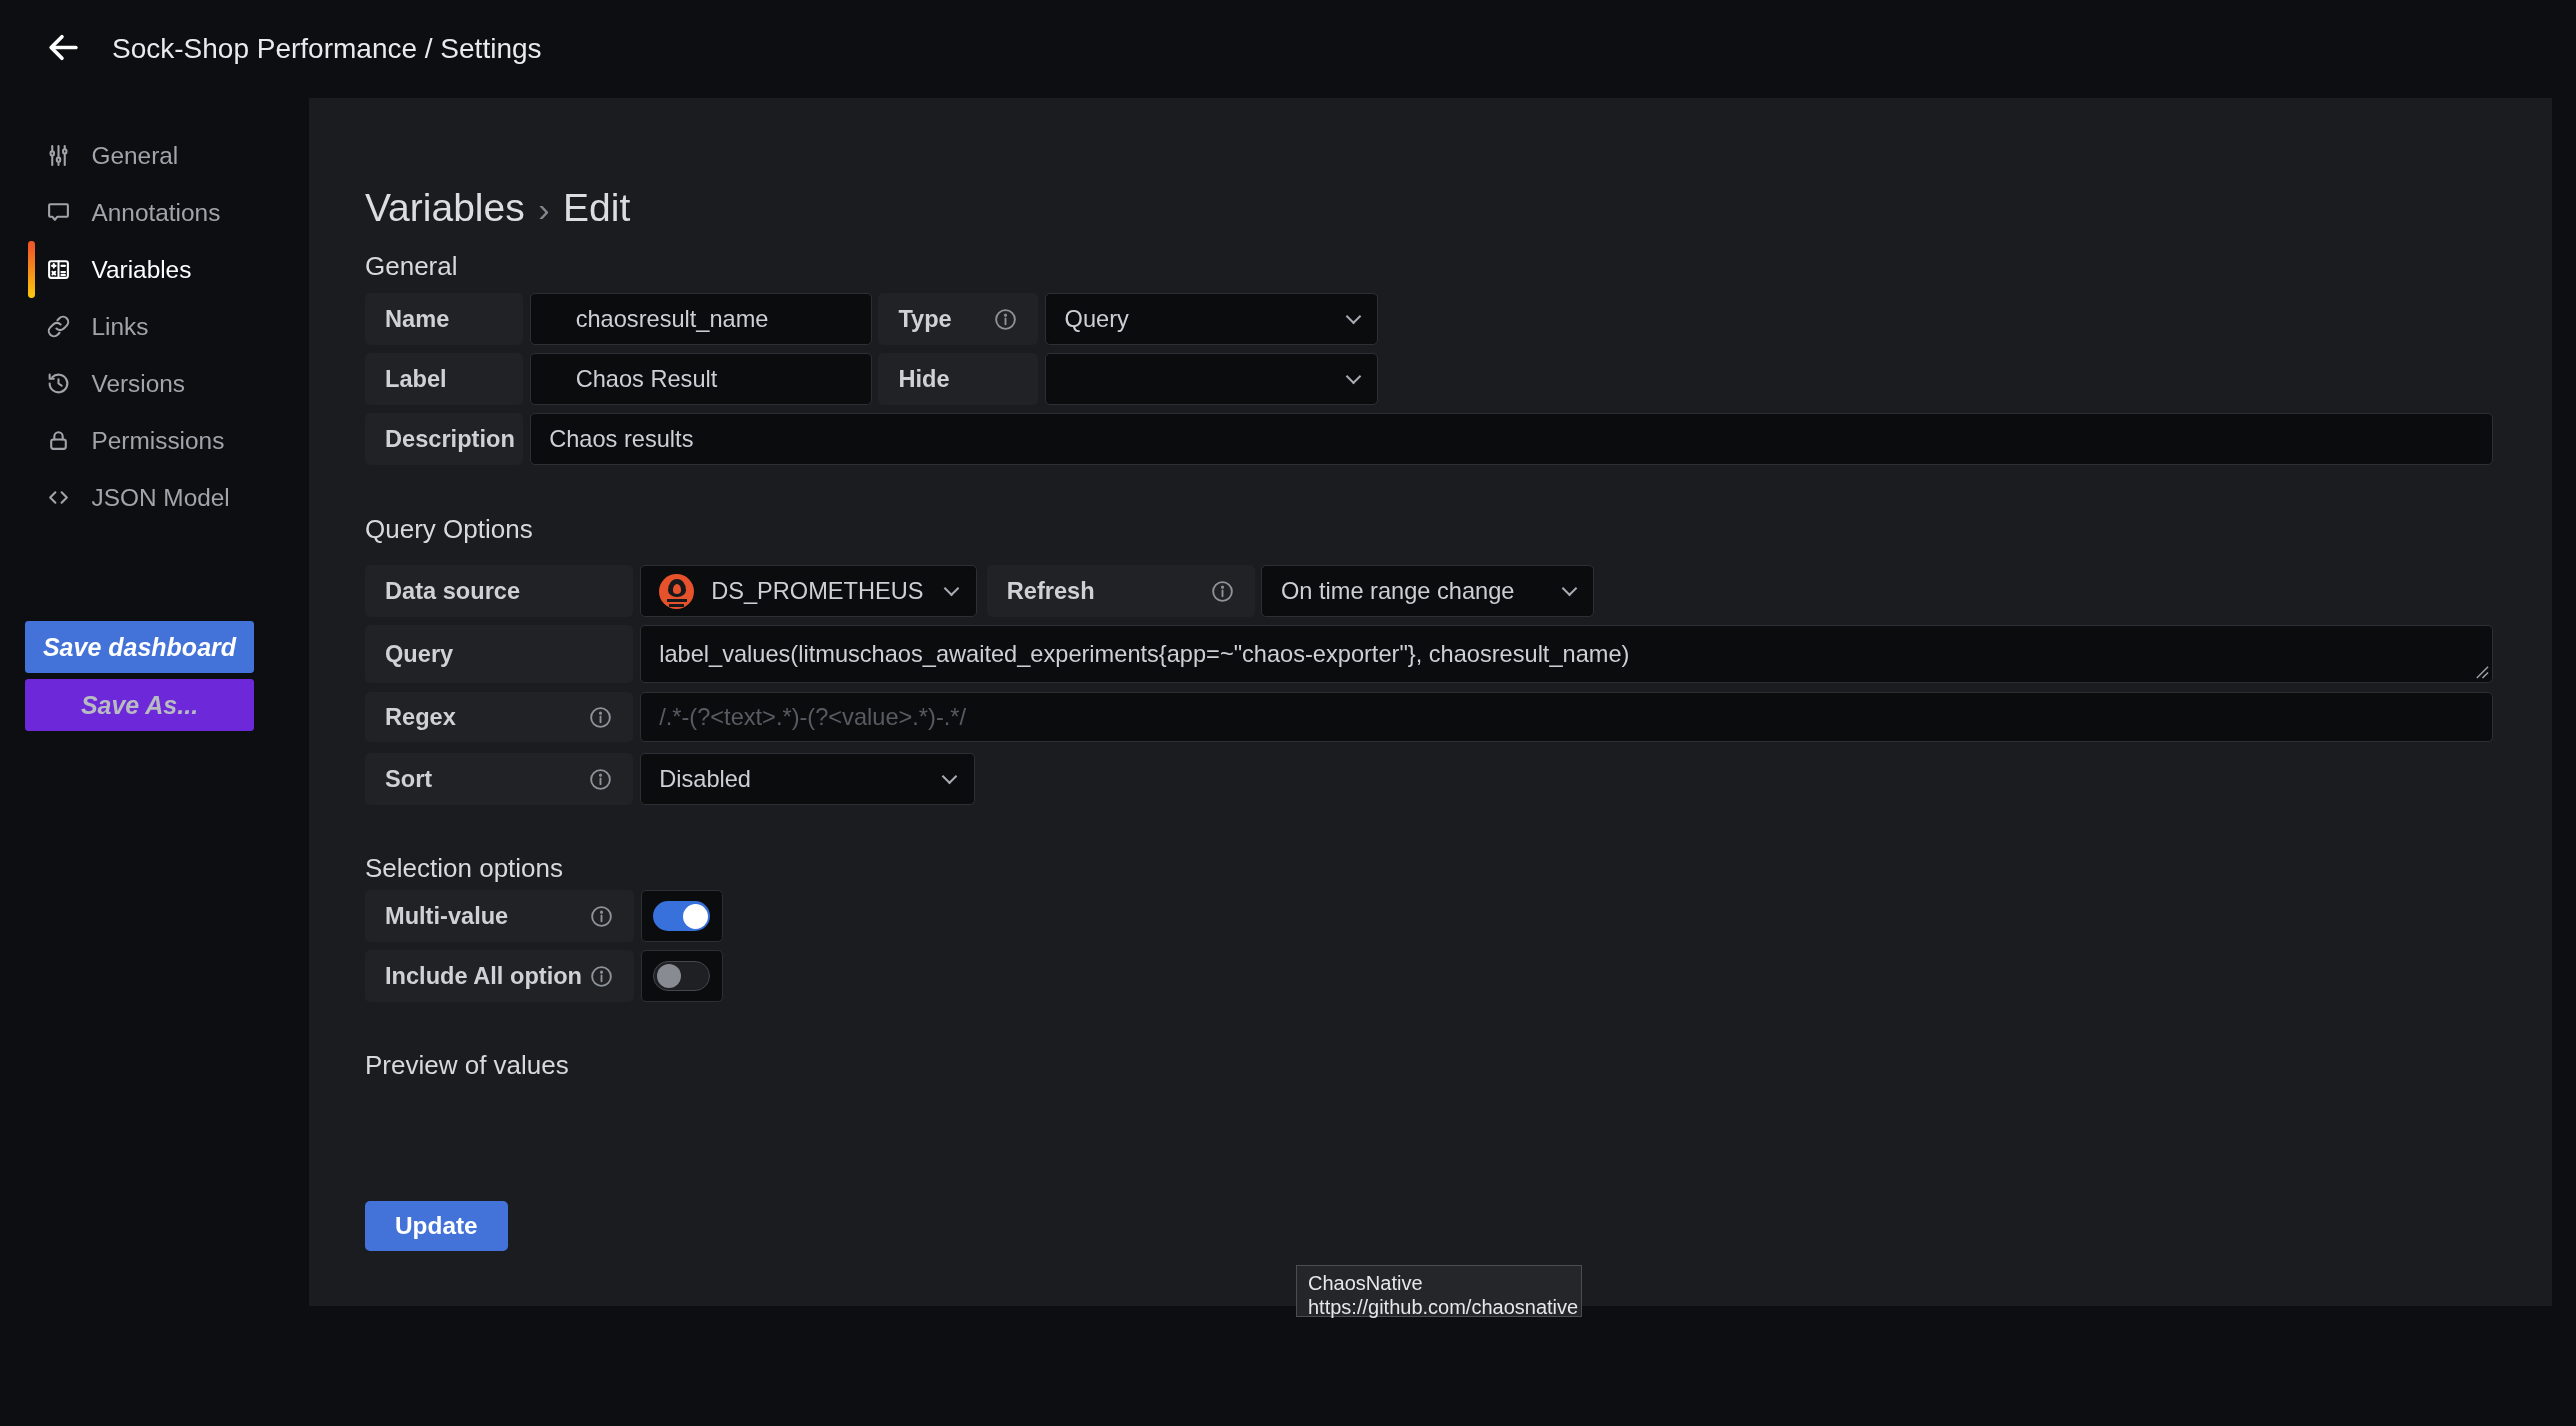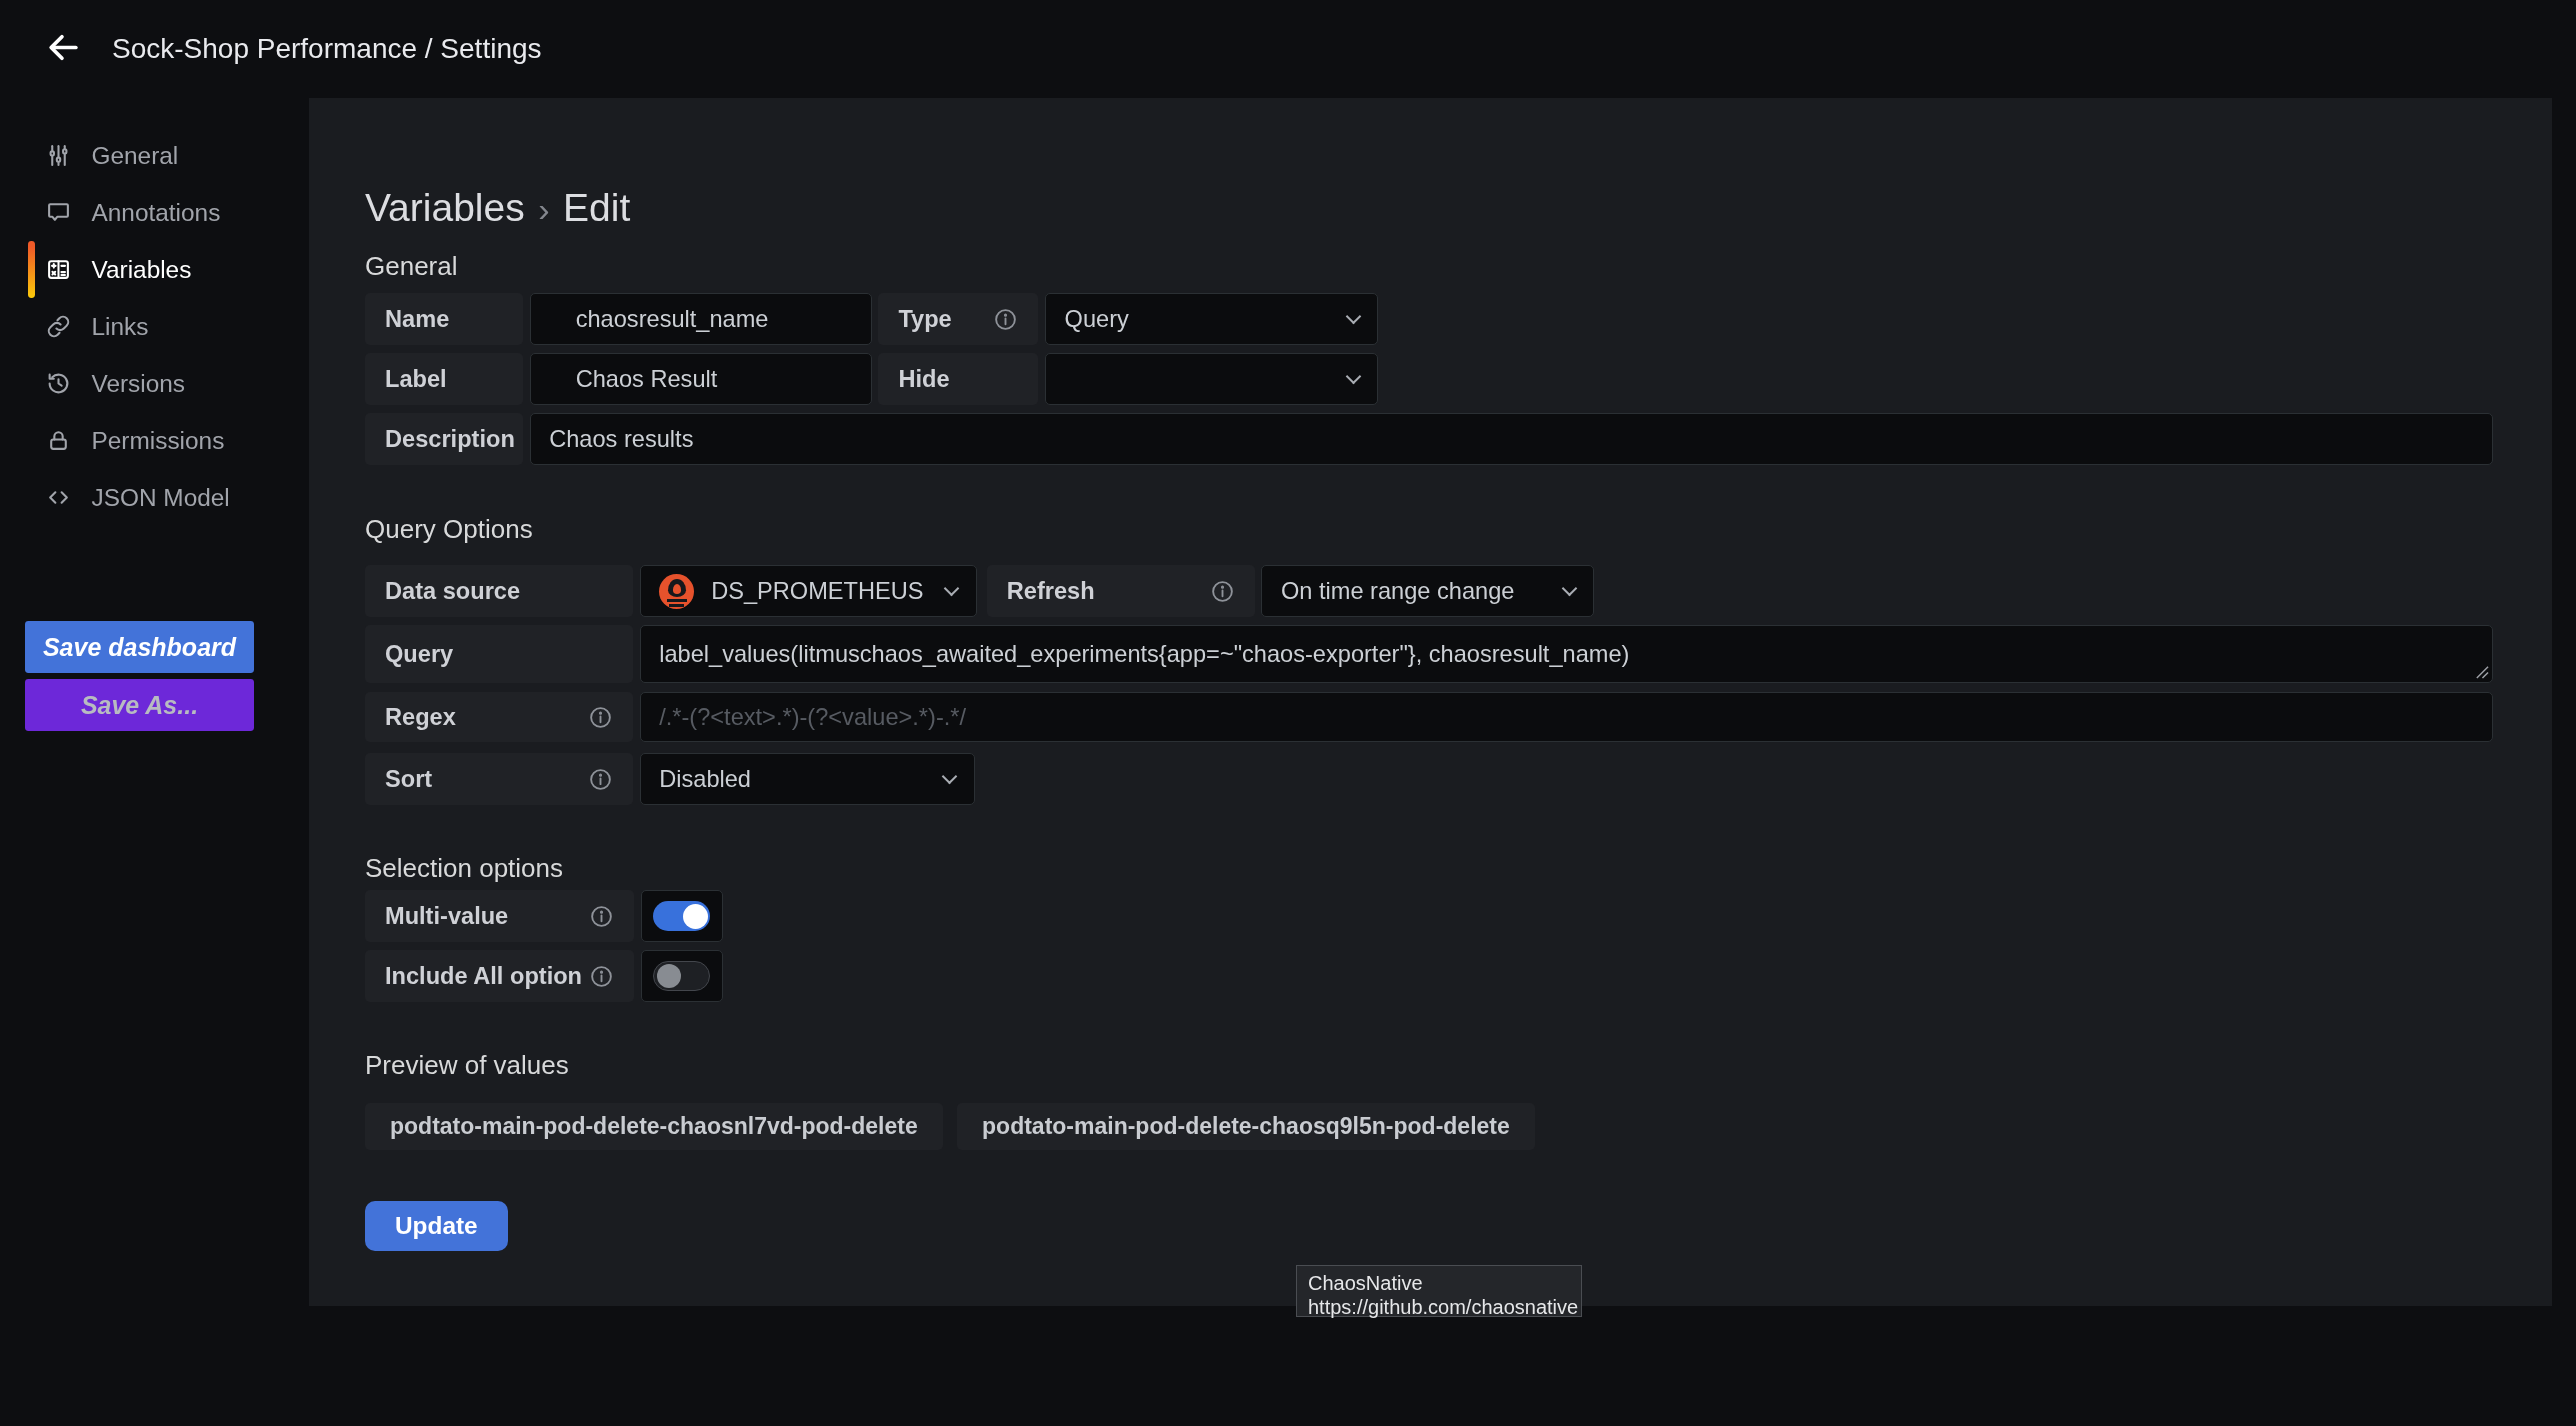"podtato-main-pod-delete-chaosnl7vd-pod-d" div.chips { html: <div> <div>podtato-main-pod-delete-chaosnl7vd-pod-delete</div> <div>podtato-main-pod-delete-chaosq9l5n-pod-delete</div> </div> -> none }
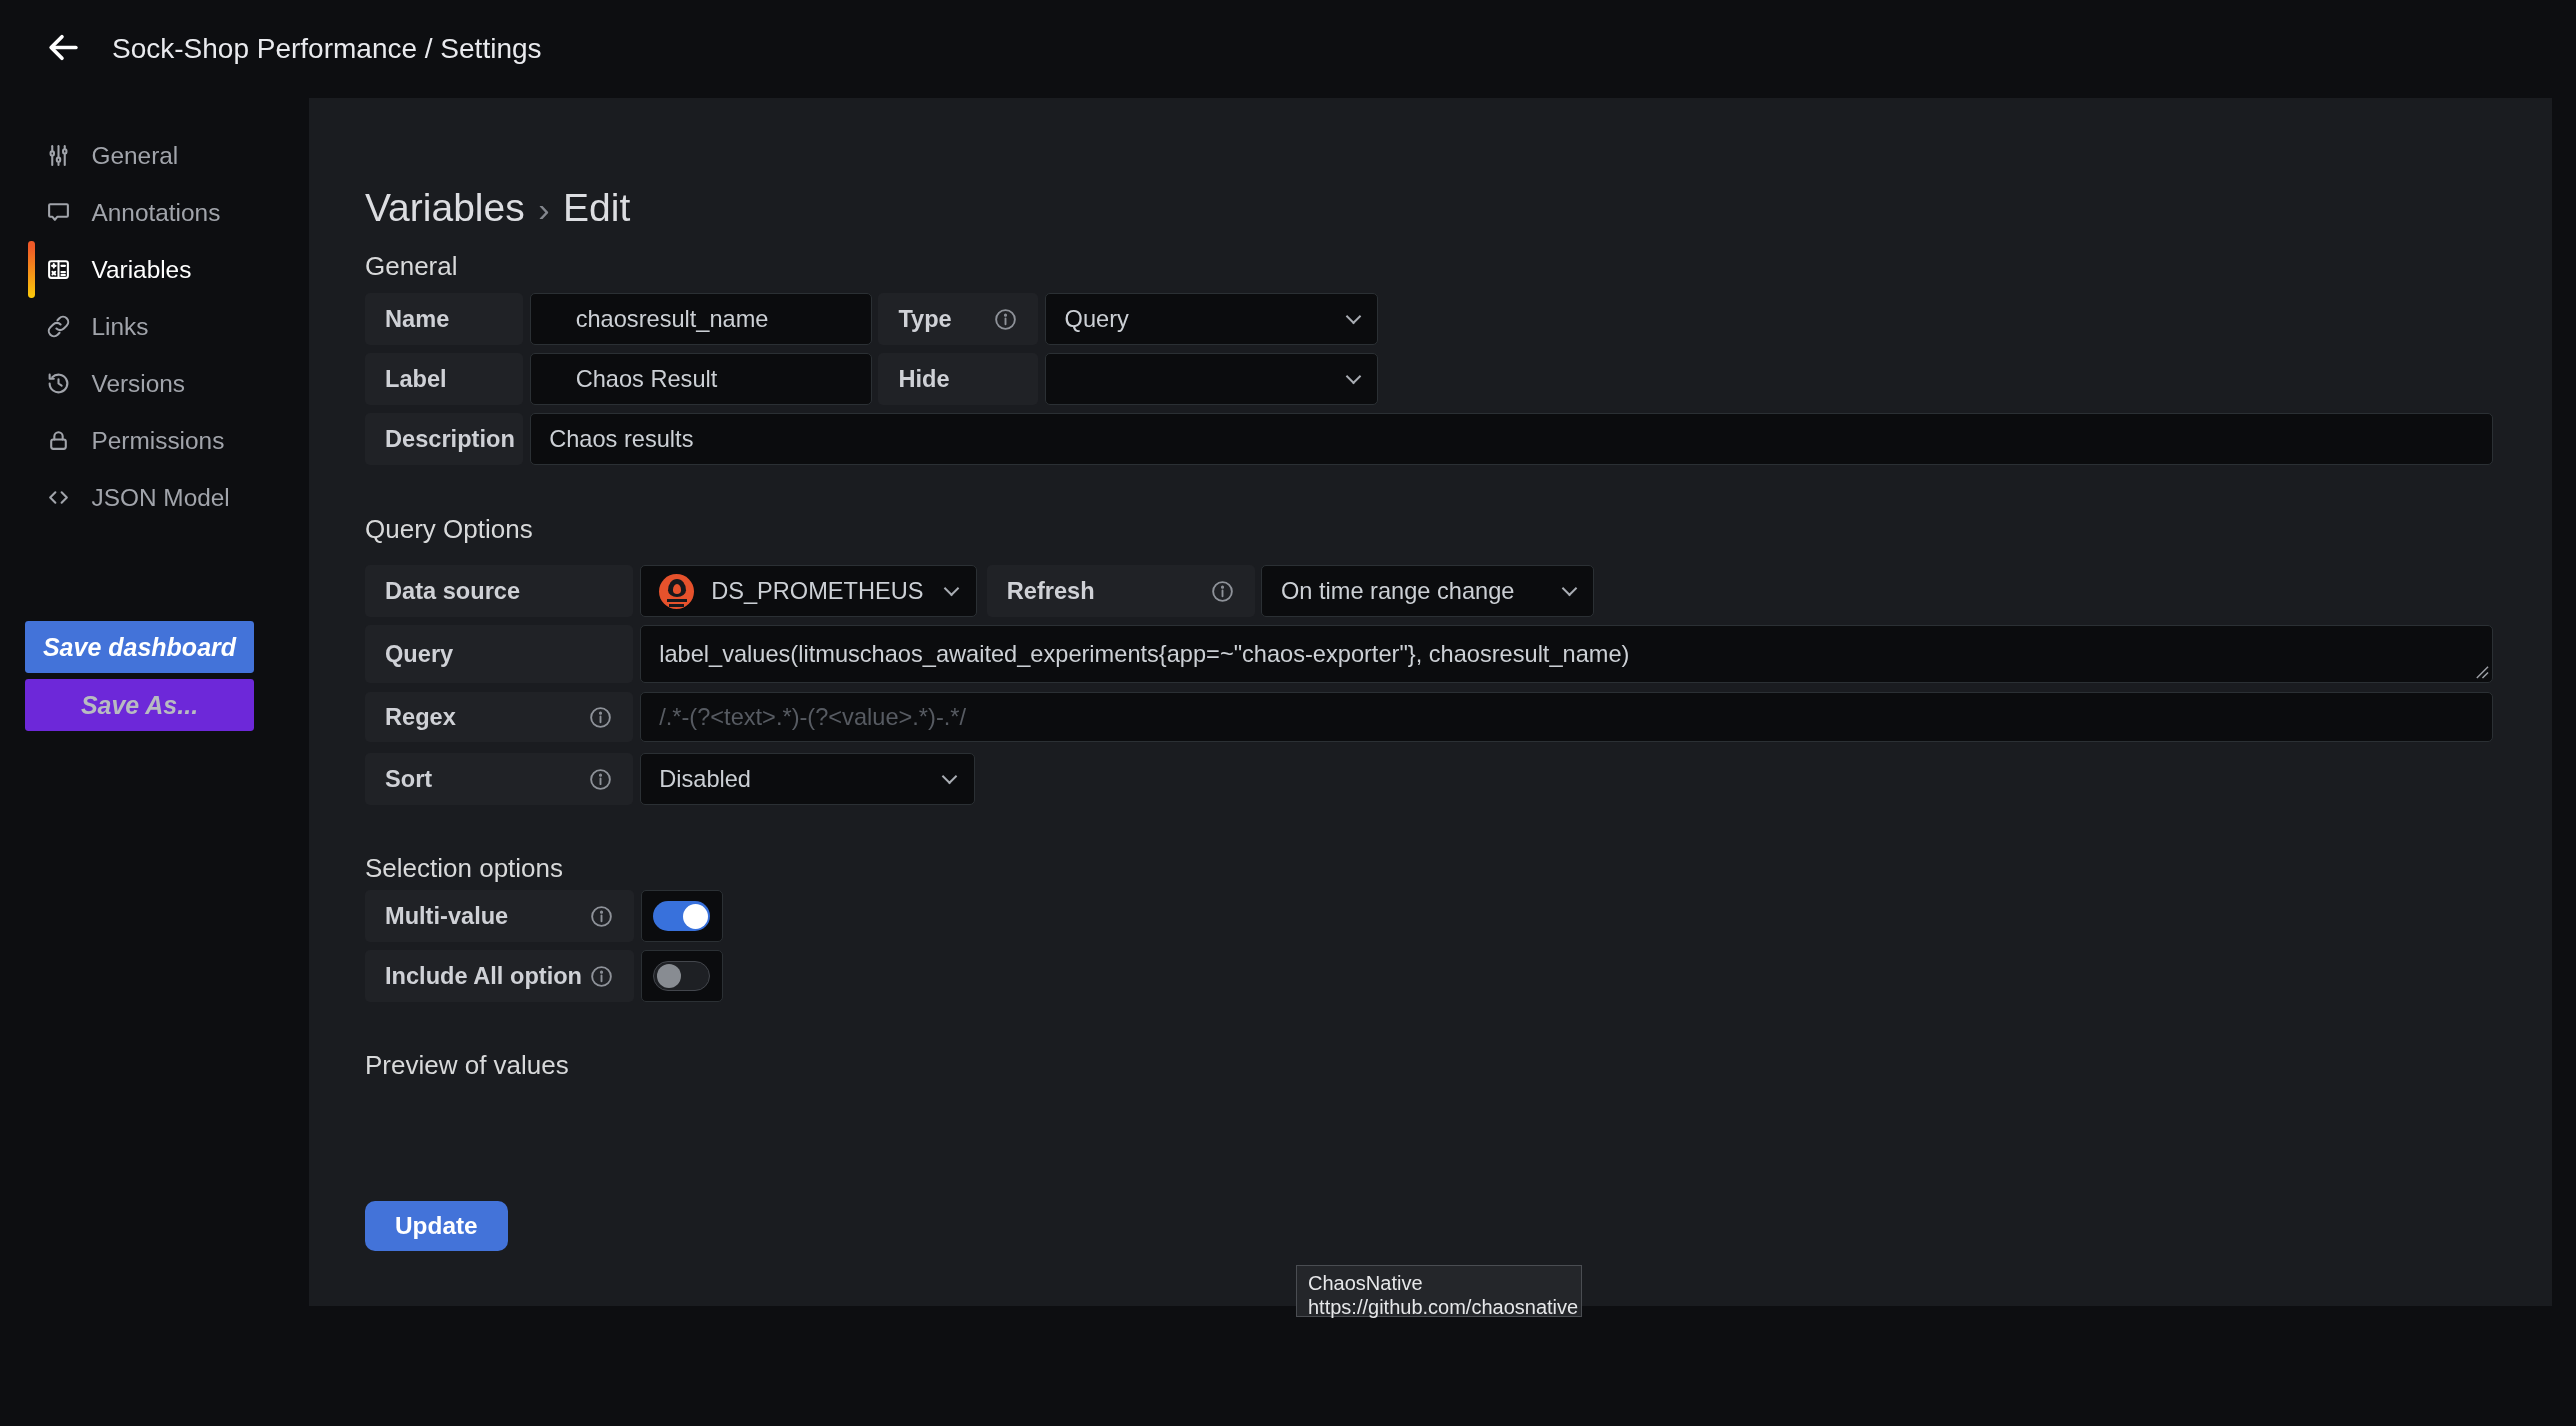"Update" .update-btn { border-radius: 10px -> 5px }
